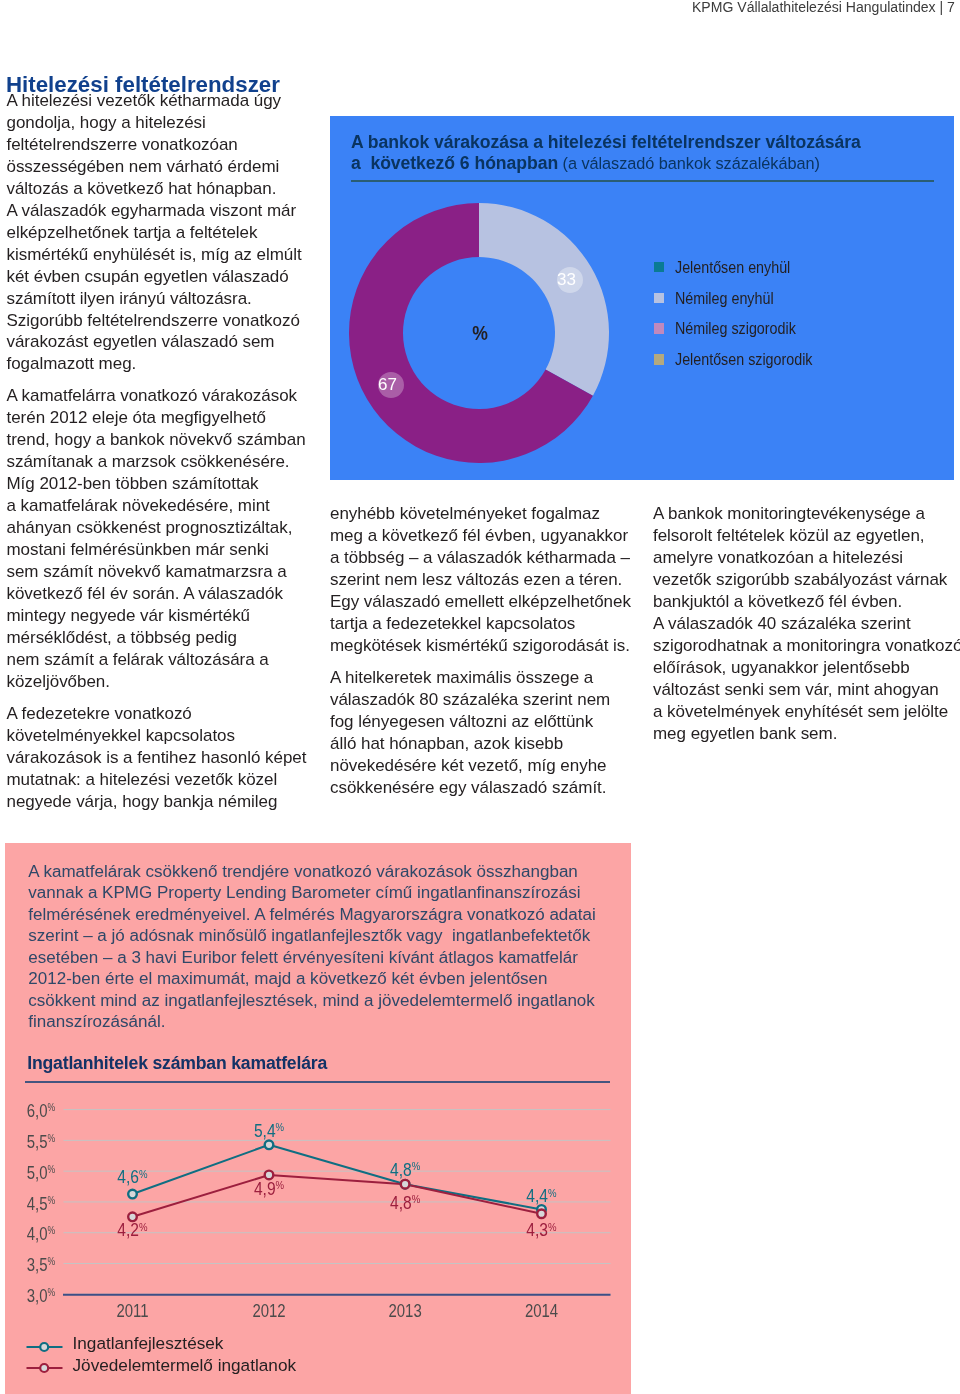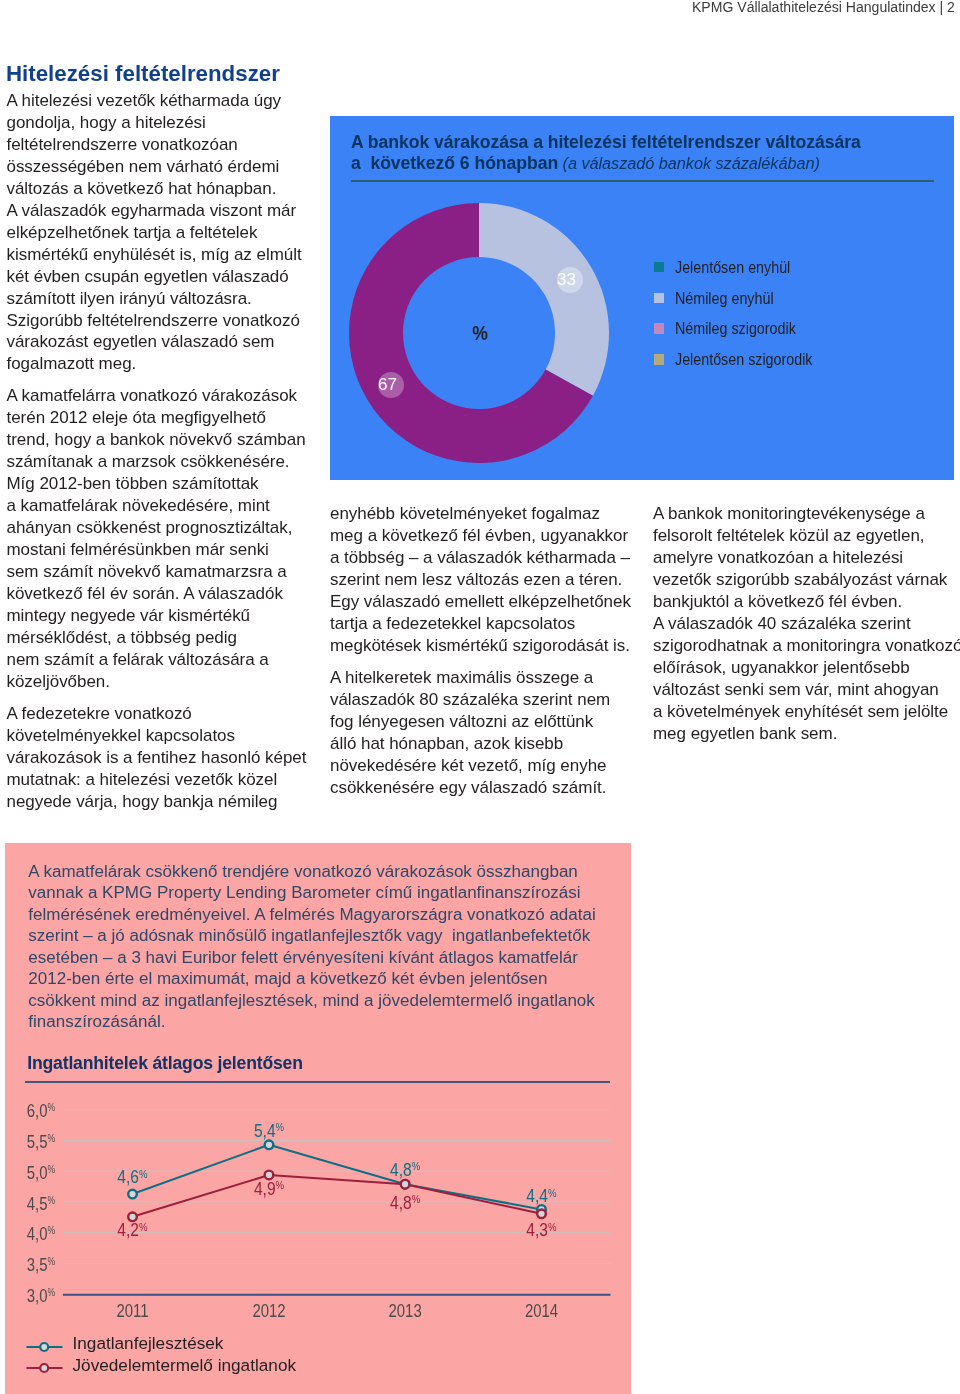"KPMG Vállalathitelezési Hangulatindex |" div { text: 2 -> 7 }
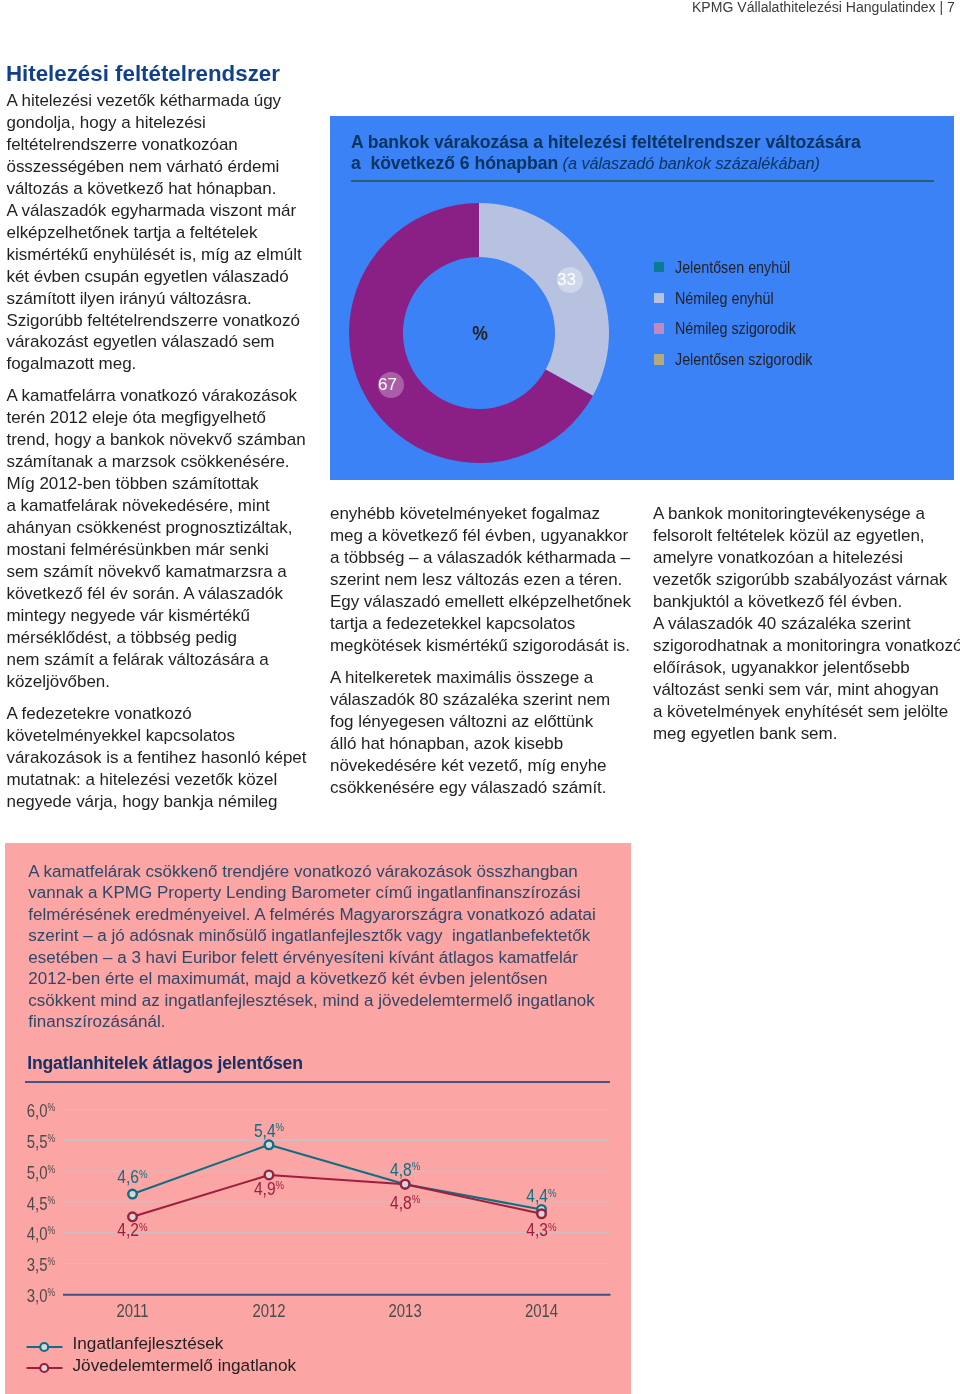"Hitelezési feltételrendszer" #page-title { top: 63px -> 74px }
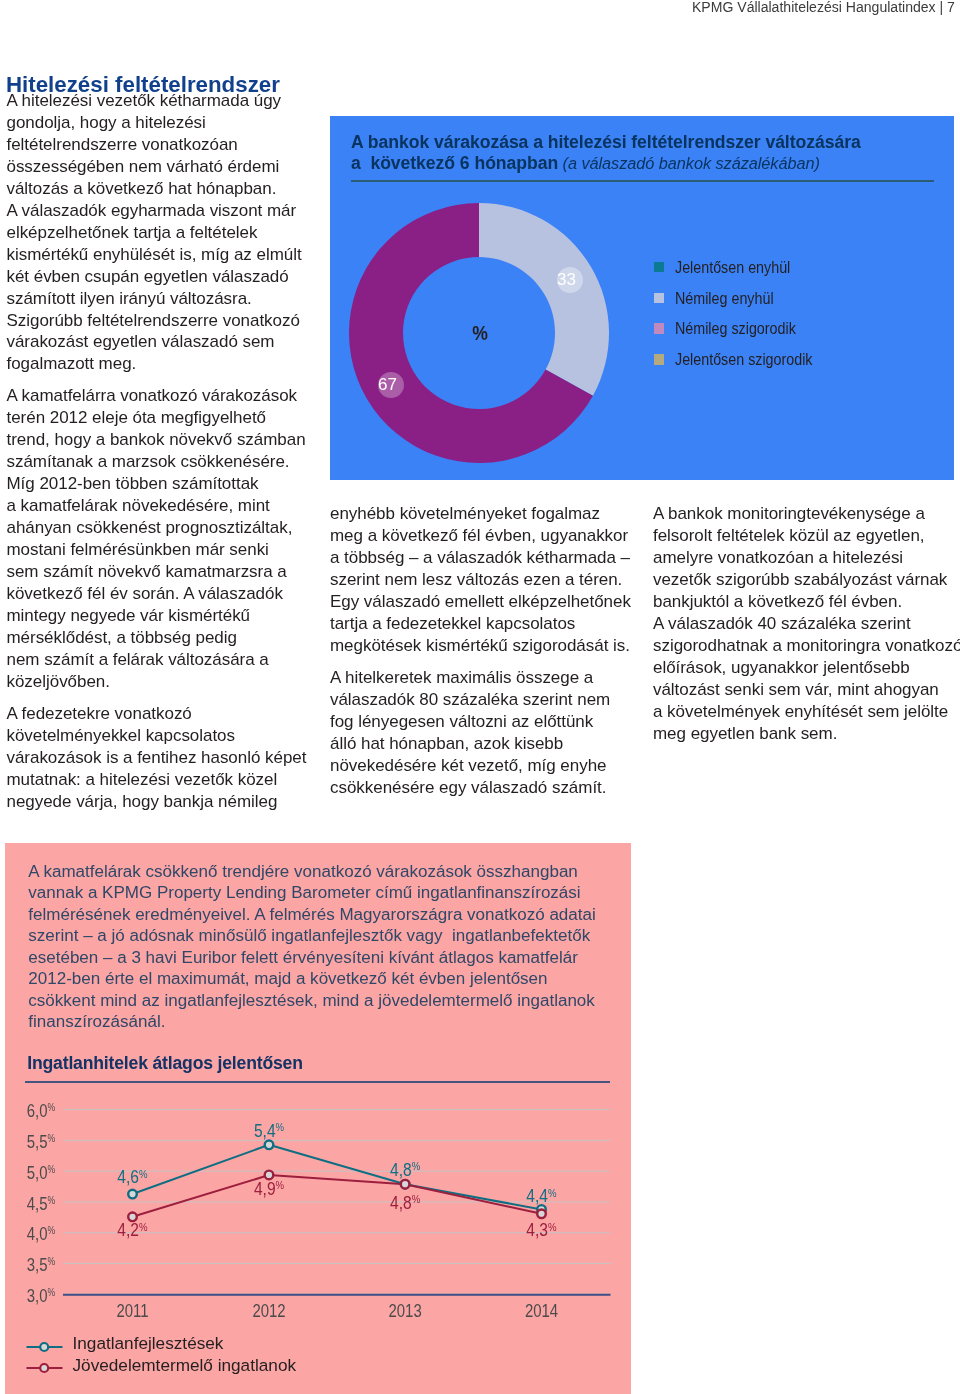"(a válaszadó bankok százalékában)" #chart-title .sub { font-style: italic -> none }
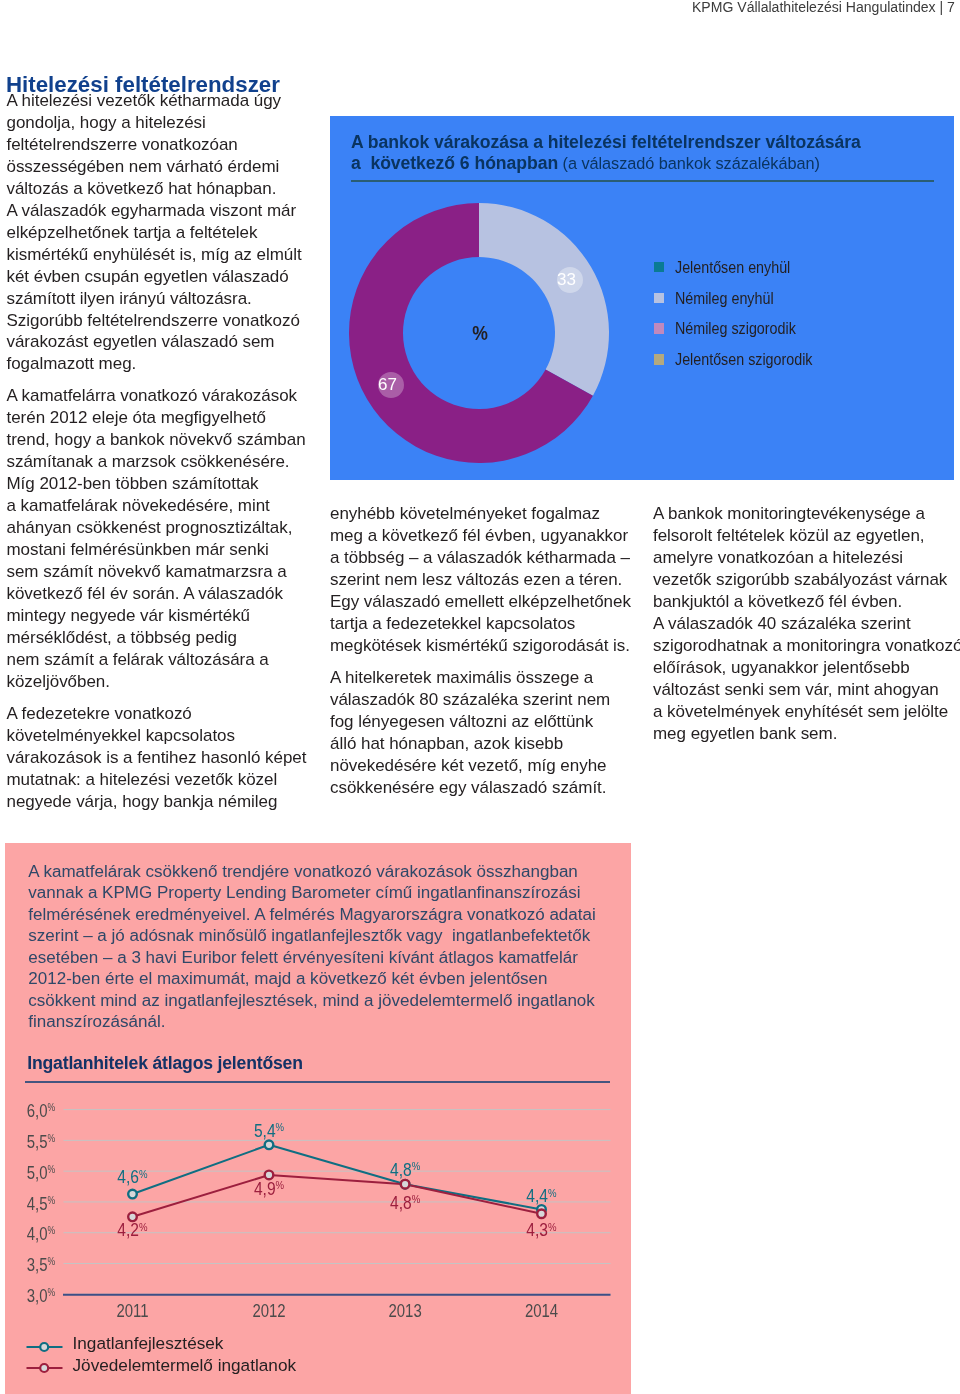"Ingatlanhitelek átlagos jelentősen" div { text: átlagos jelentősen -> számban kamatfelára }
